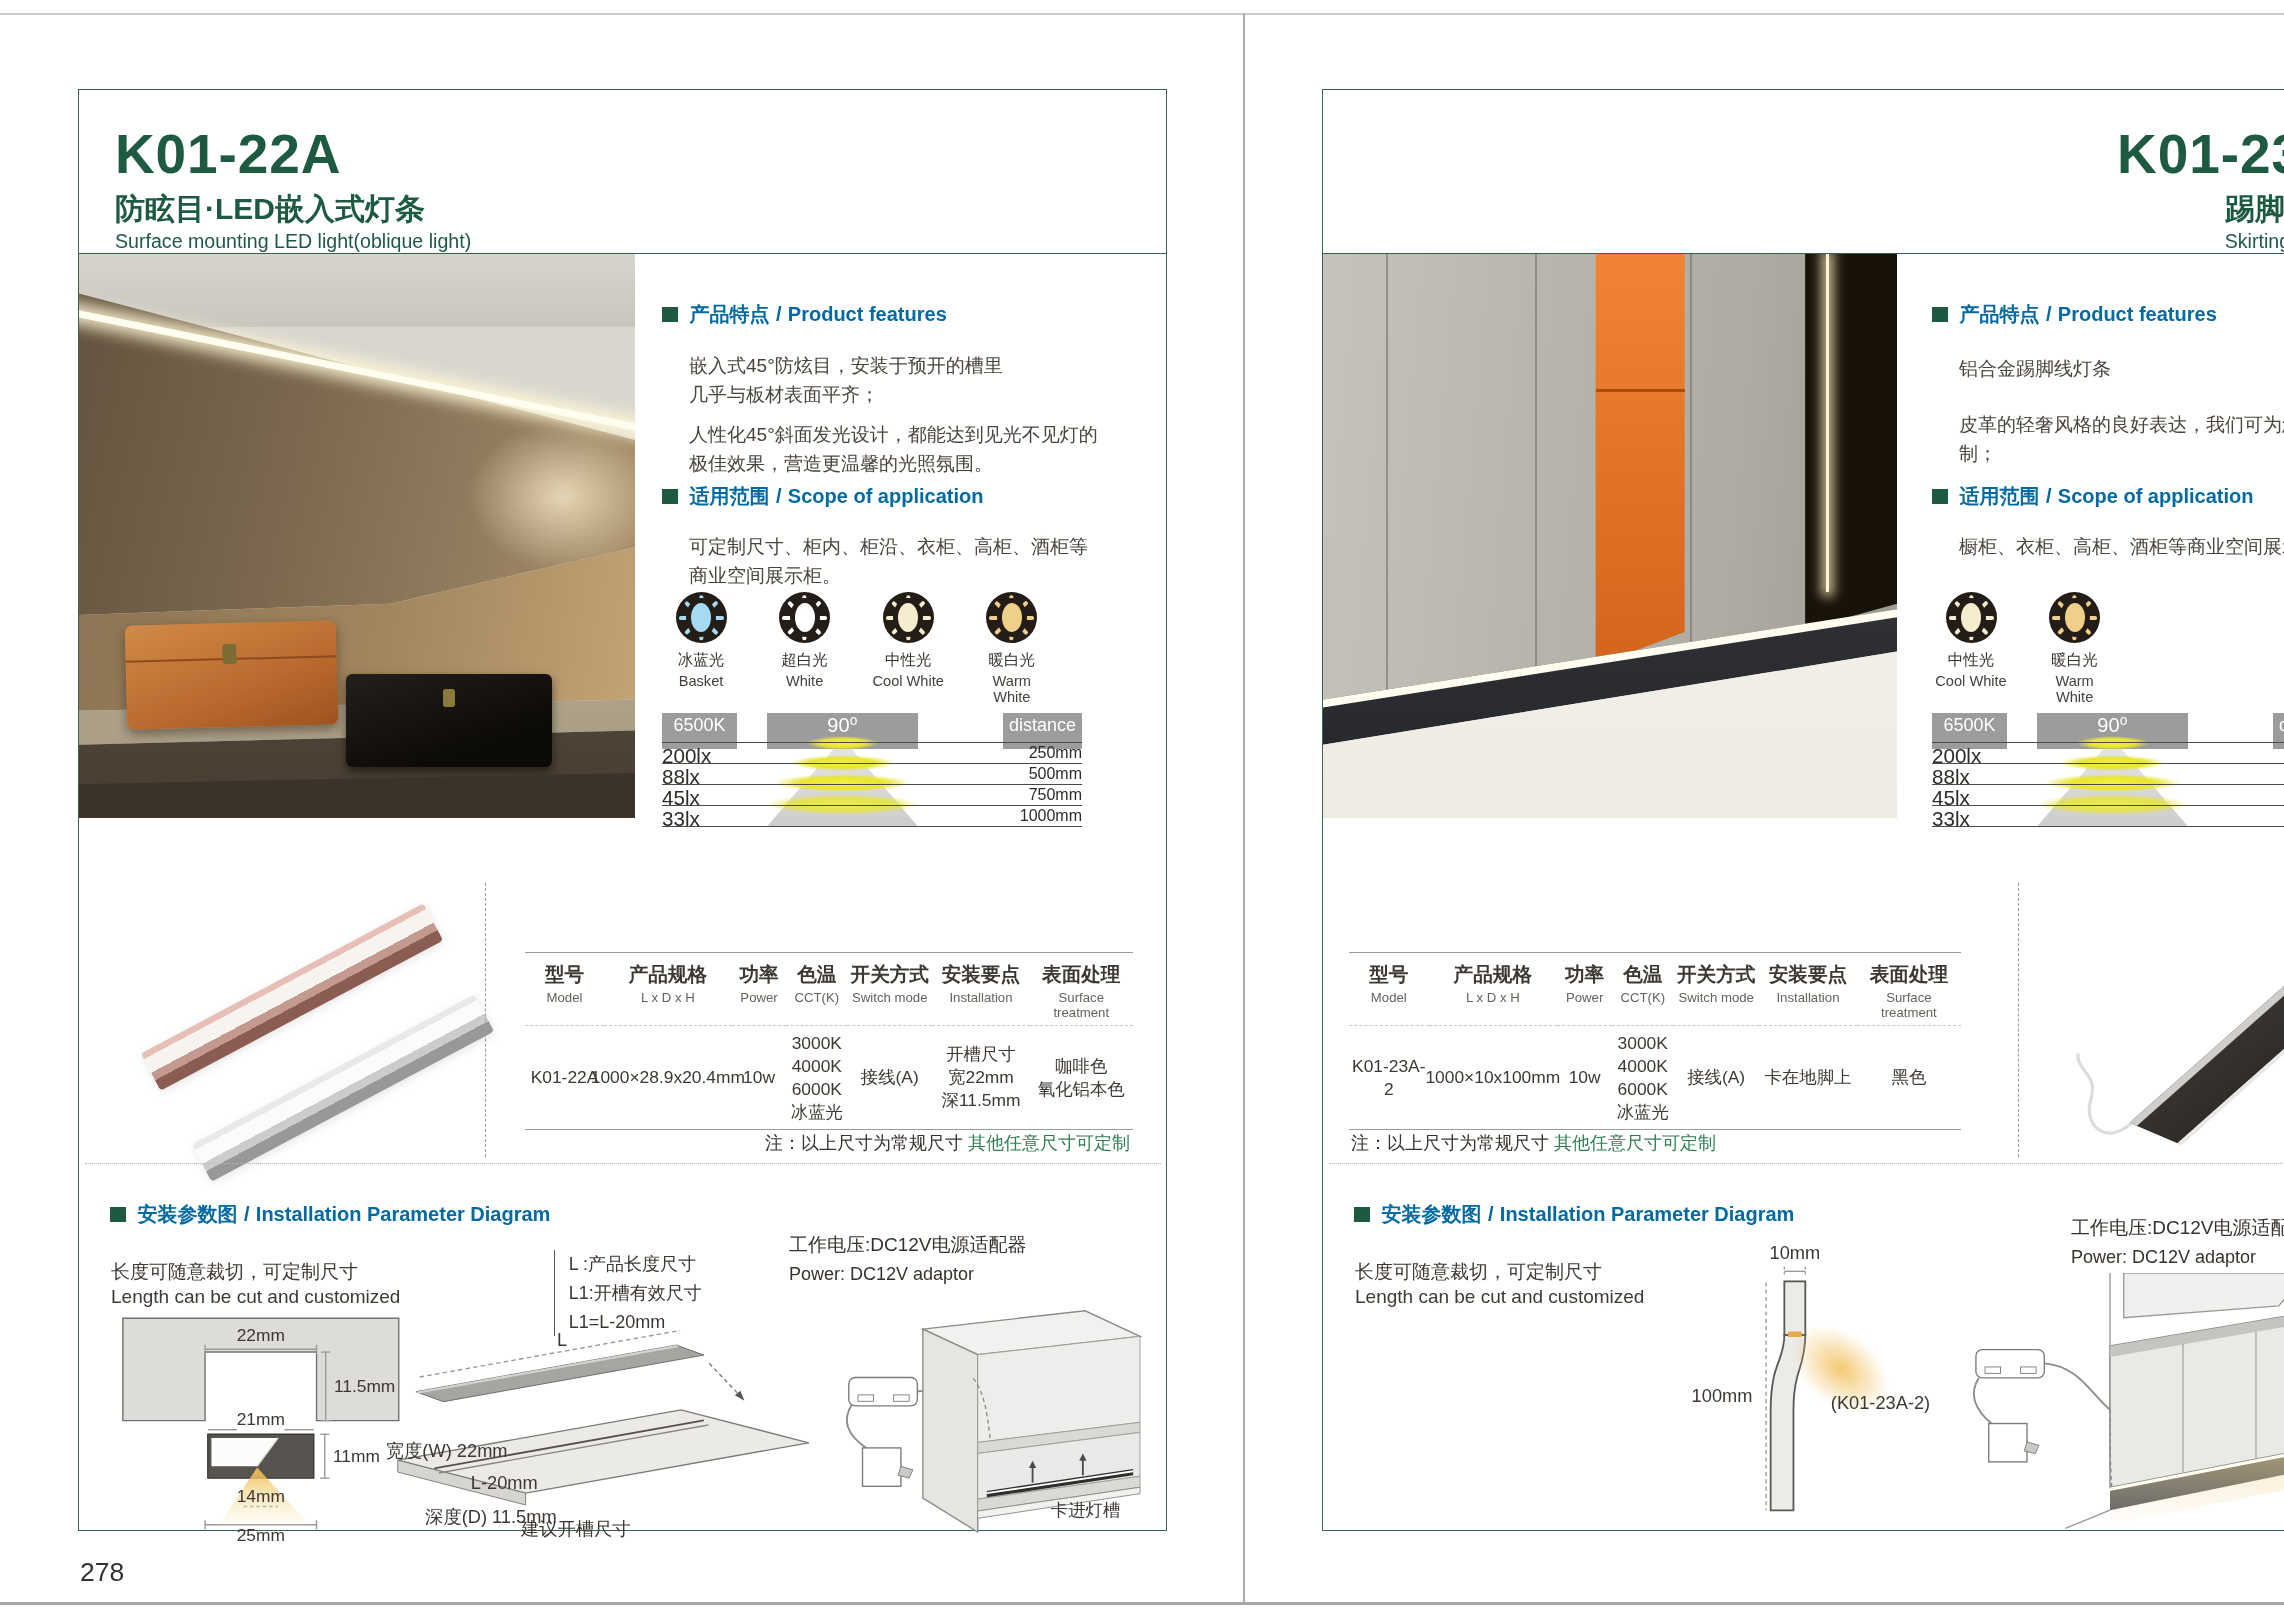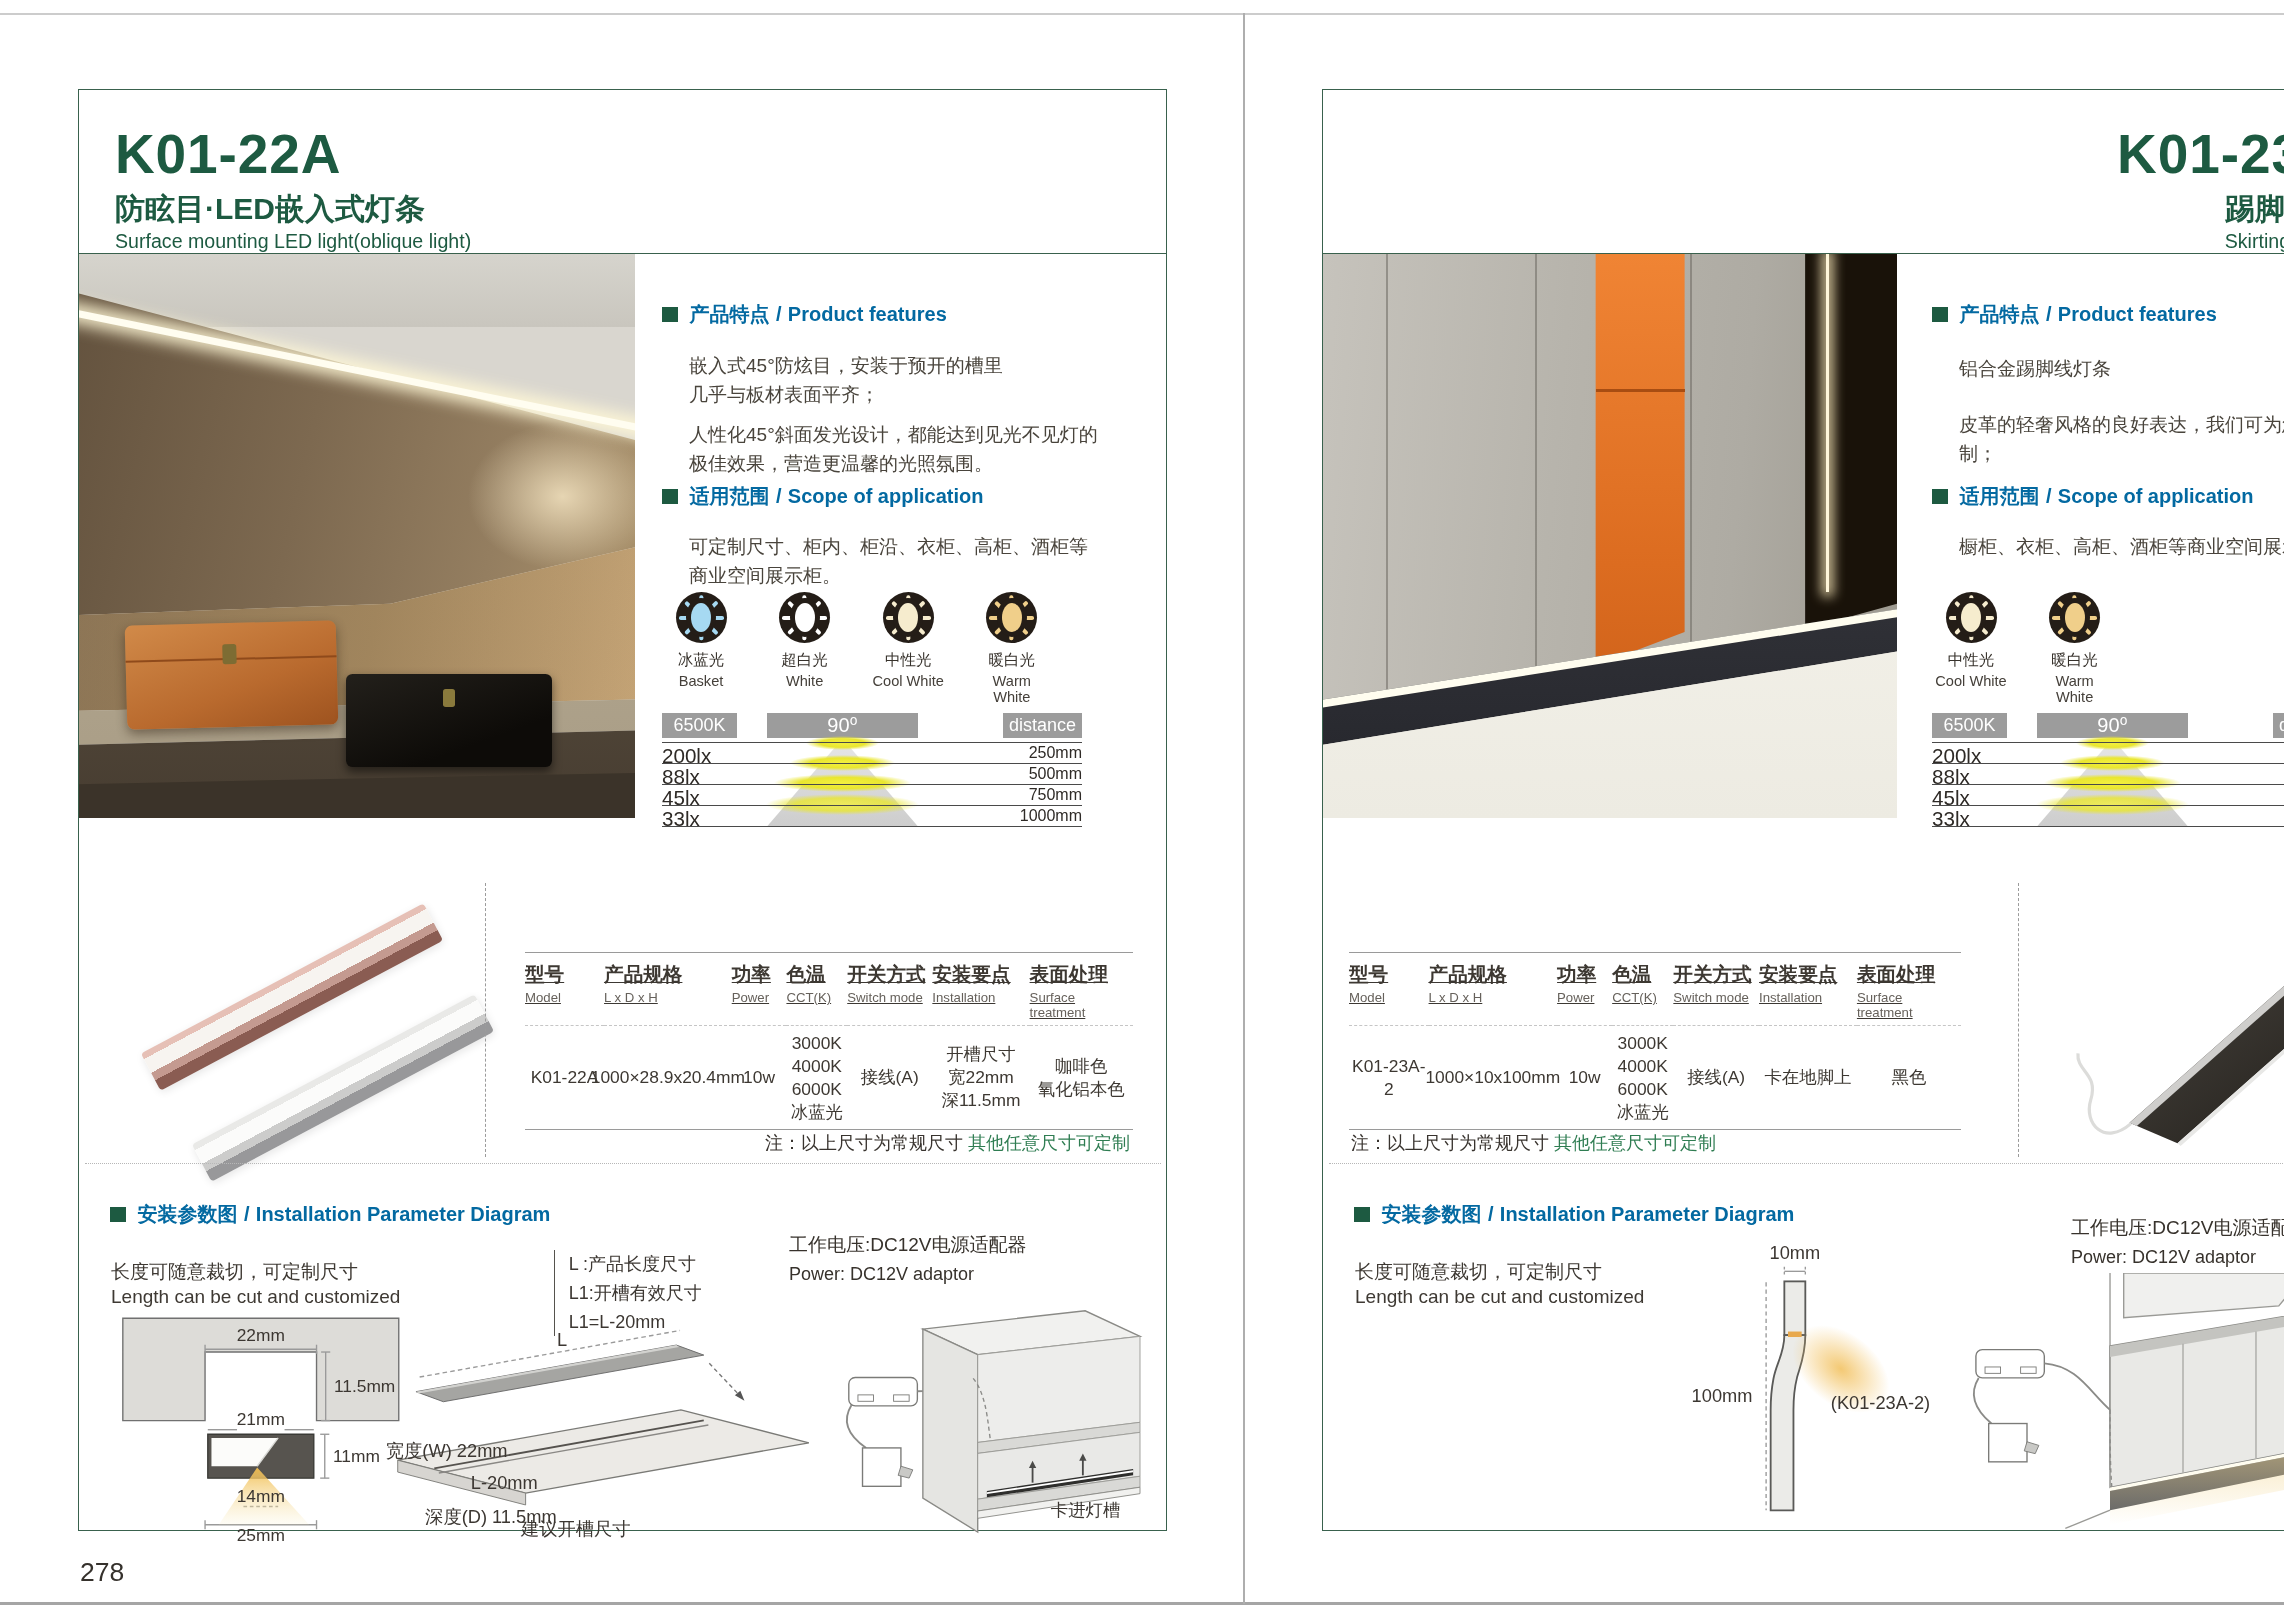"6500K" .chip { height: 25px -> 36px }
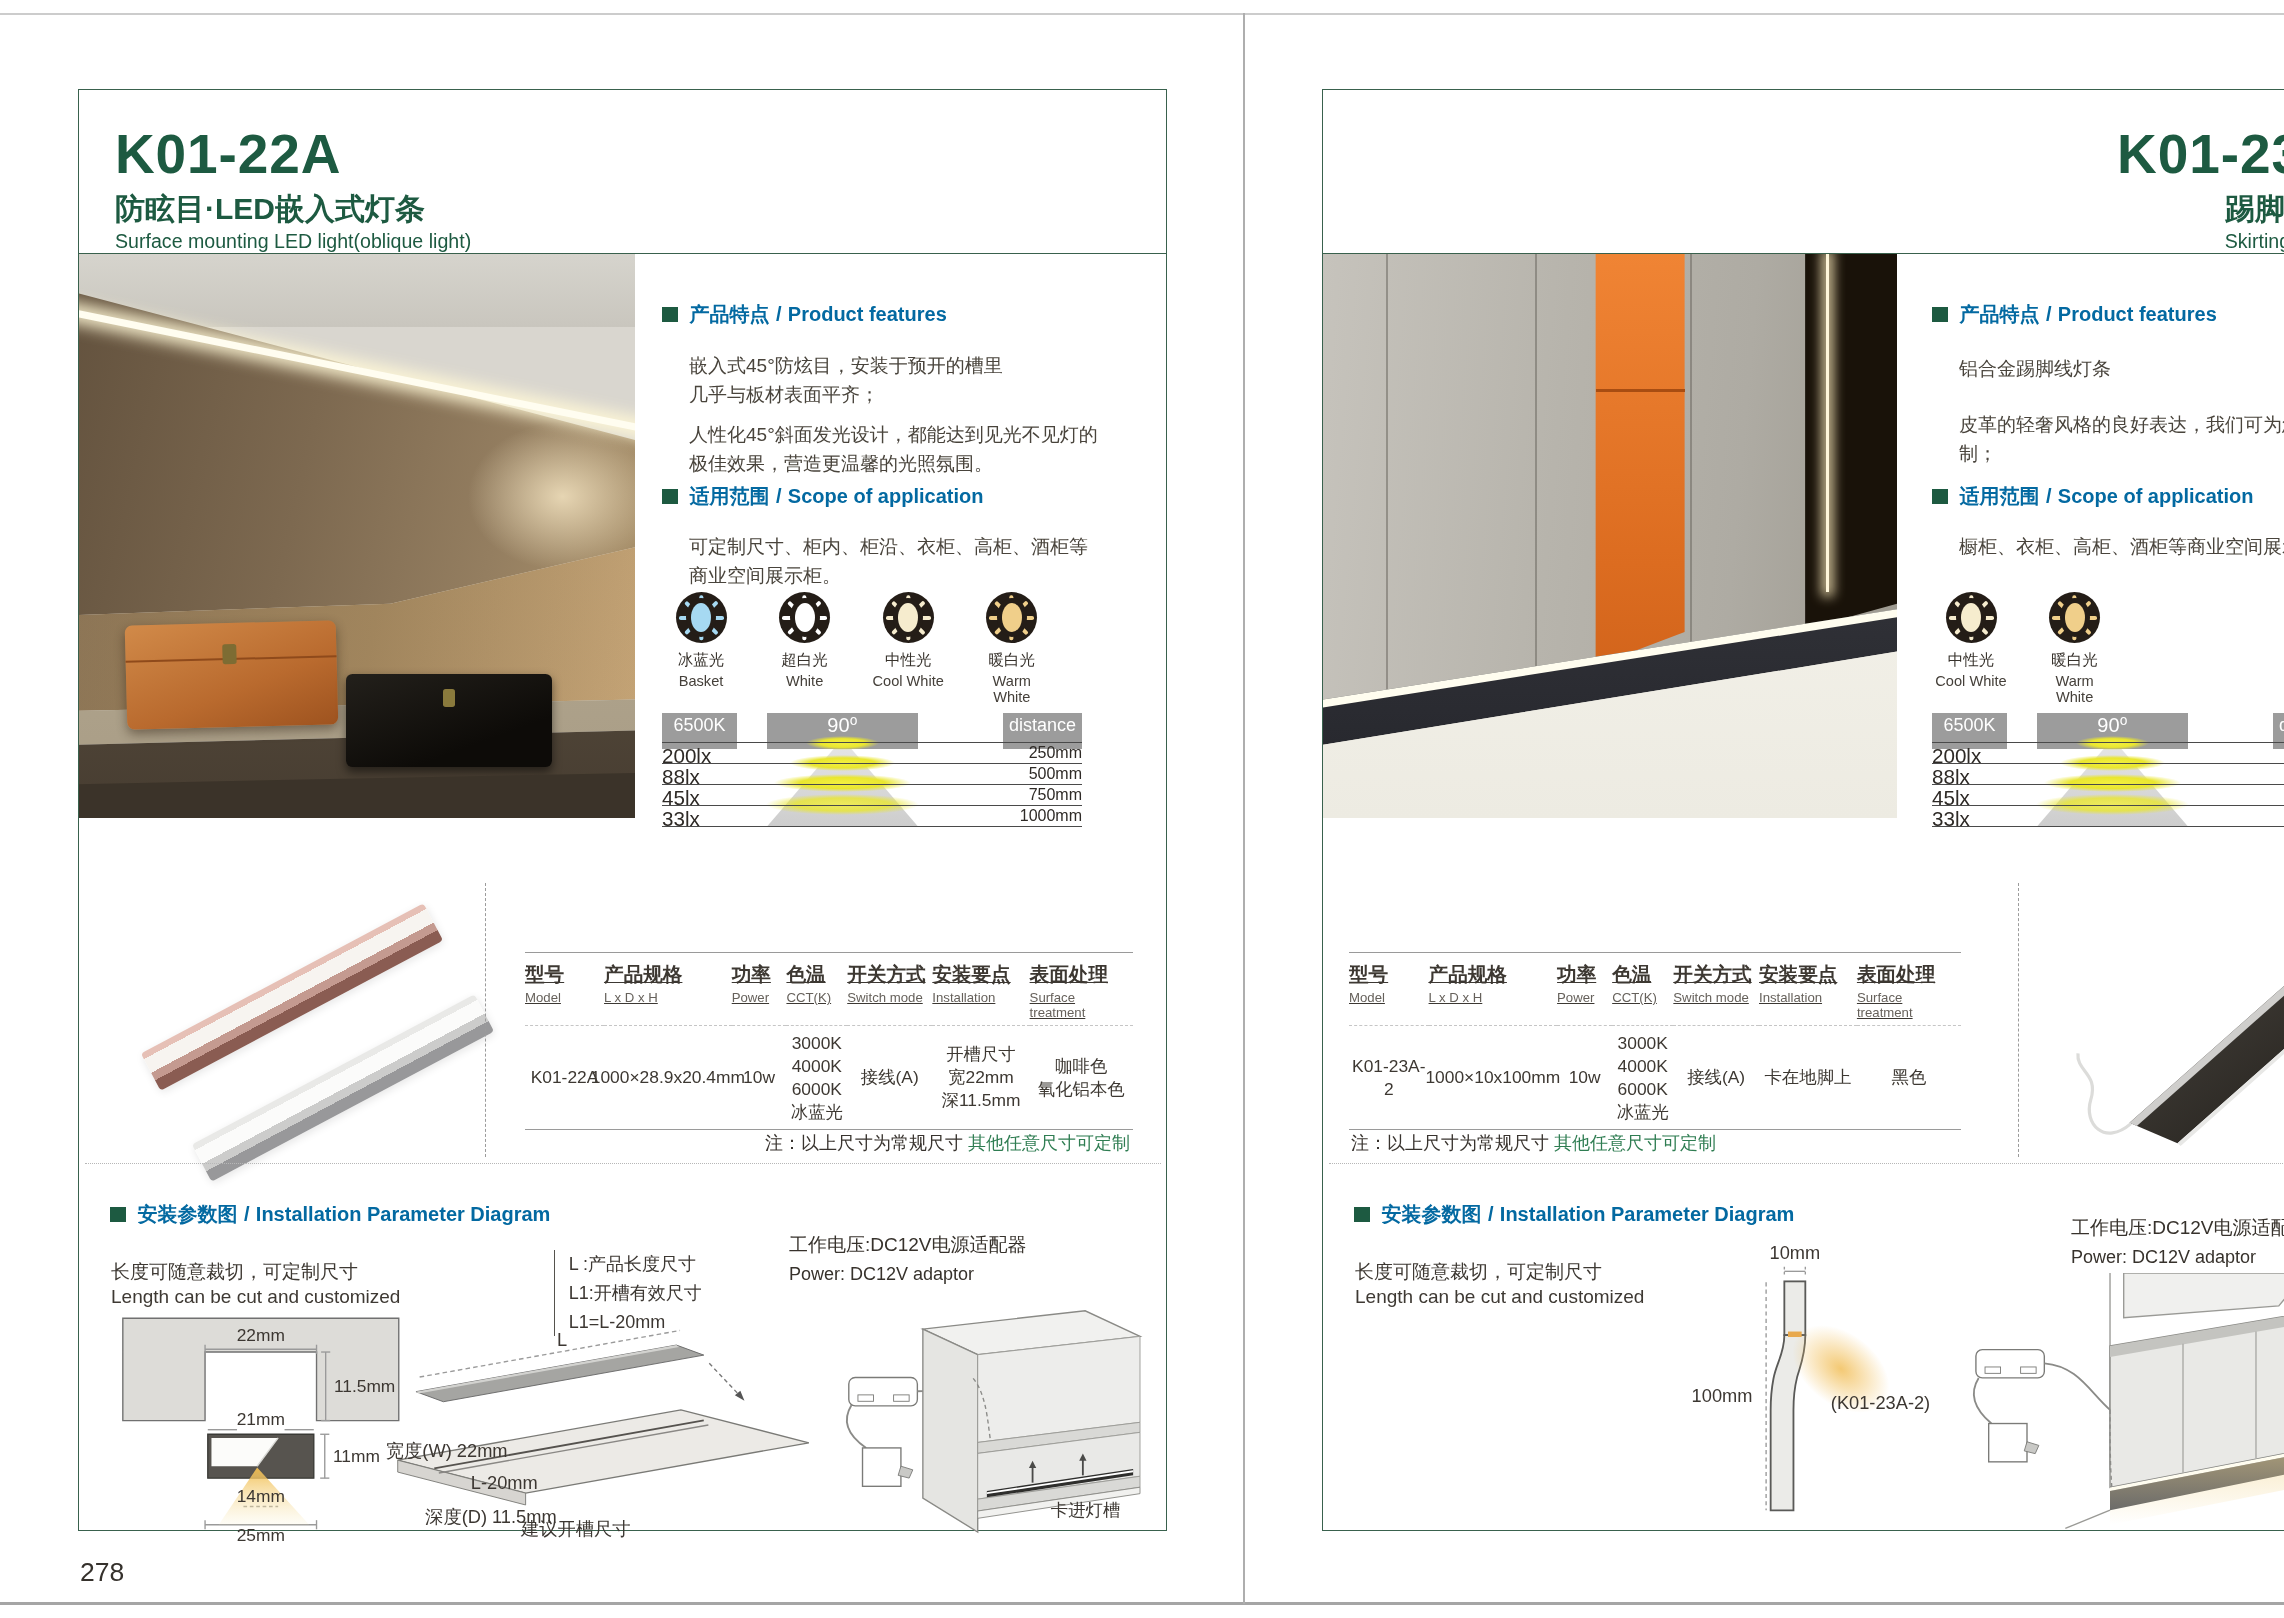"型号" .spec .hc { text-align: none -> center; text-decoration: underline -> none }
